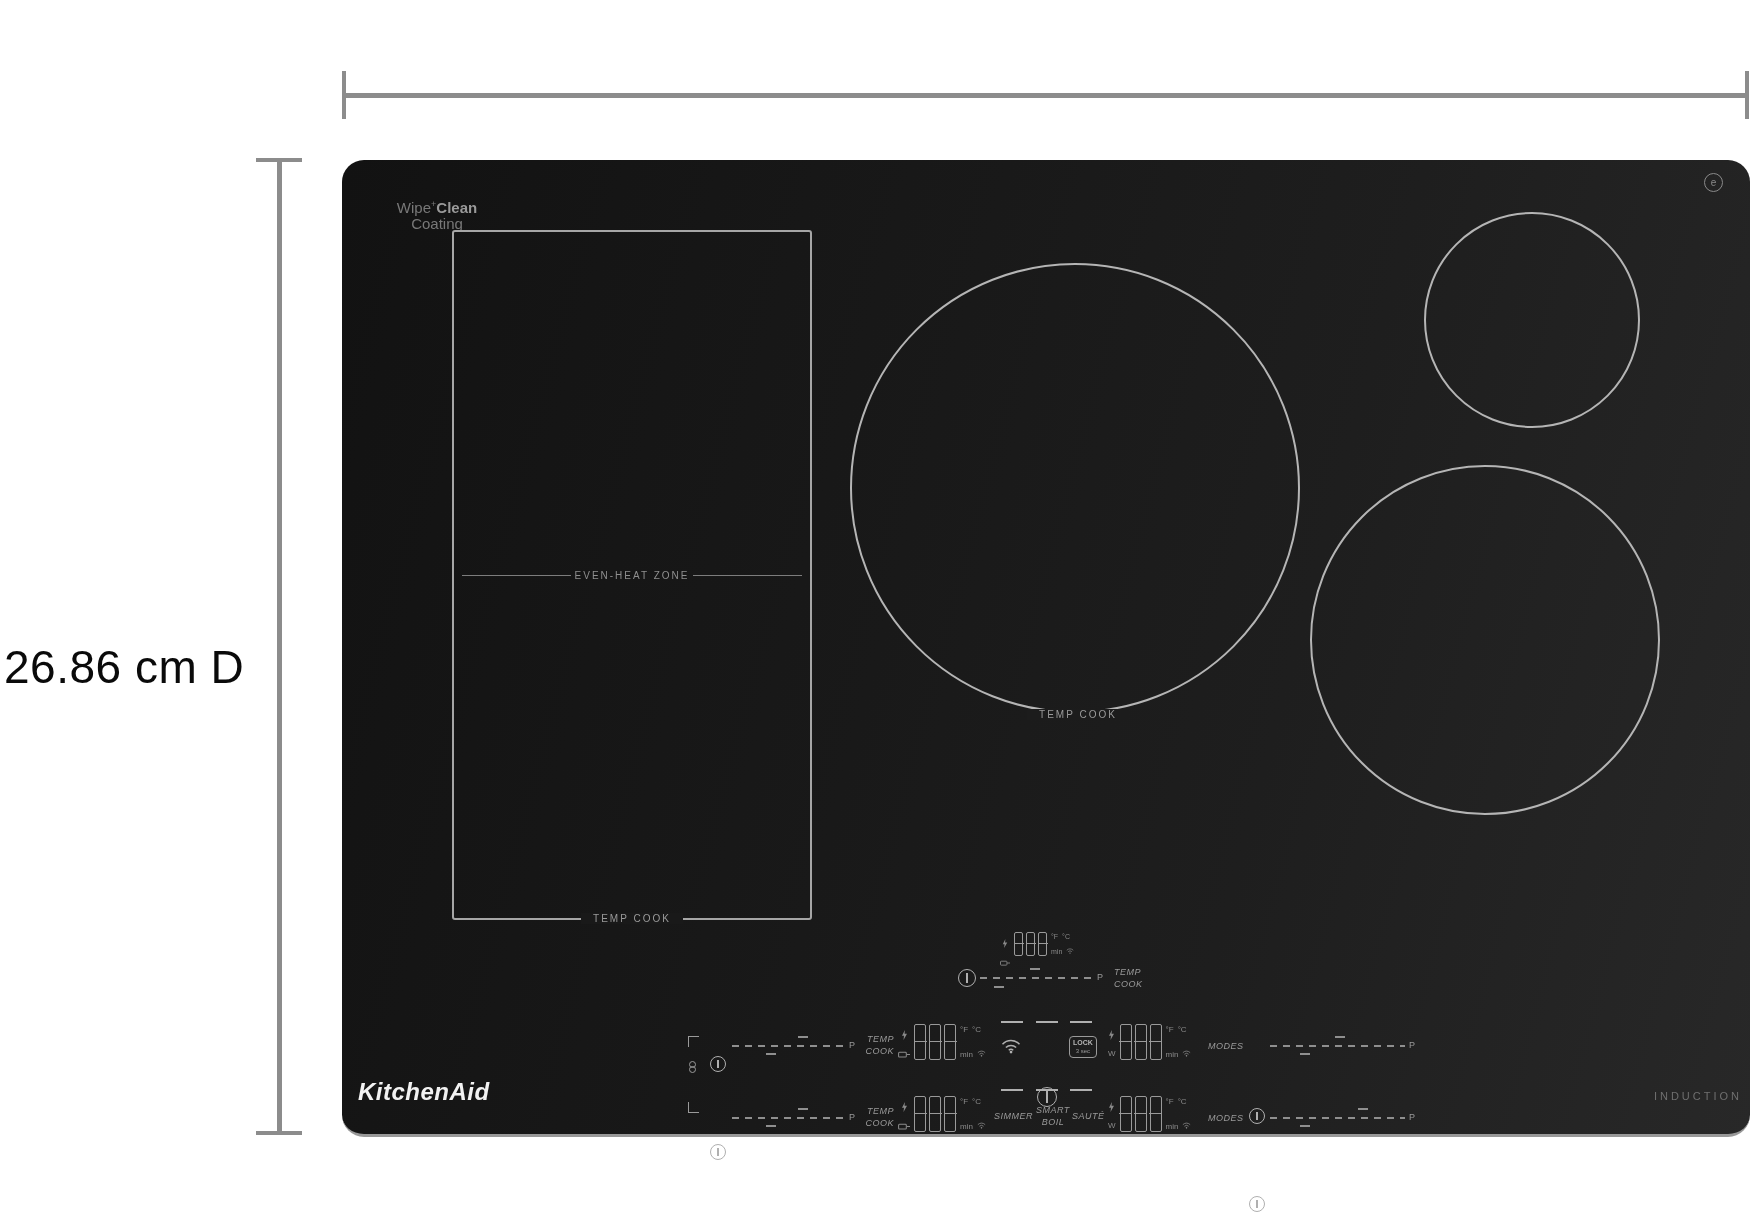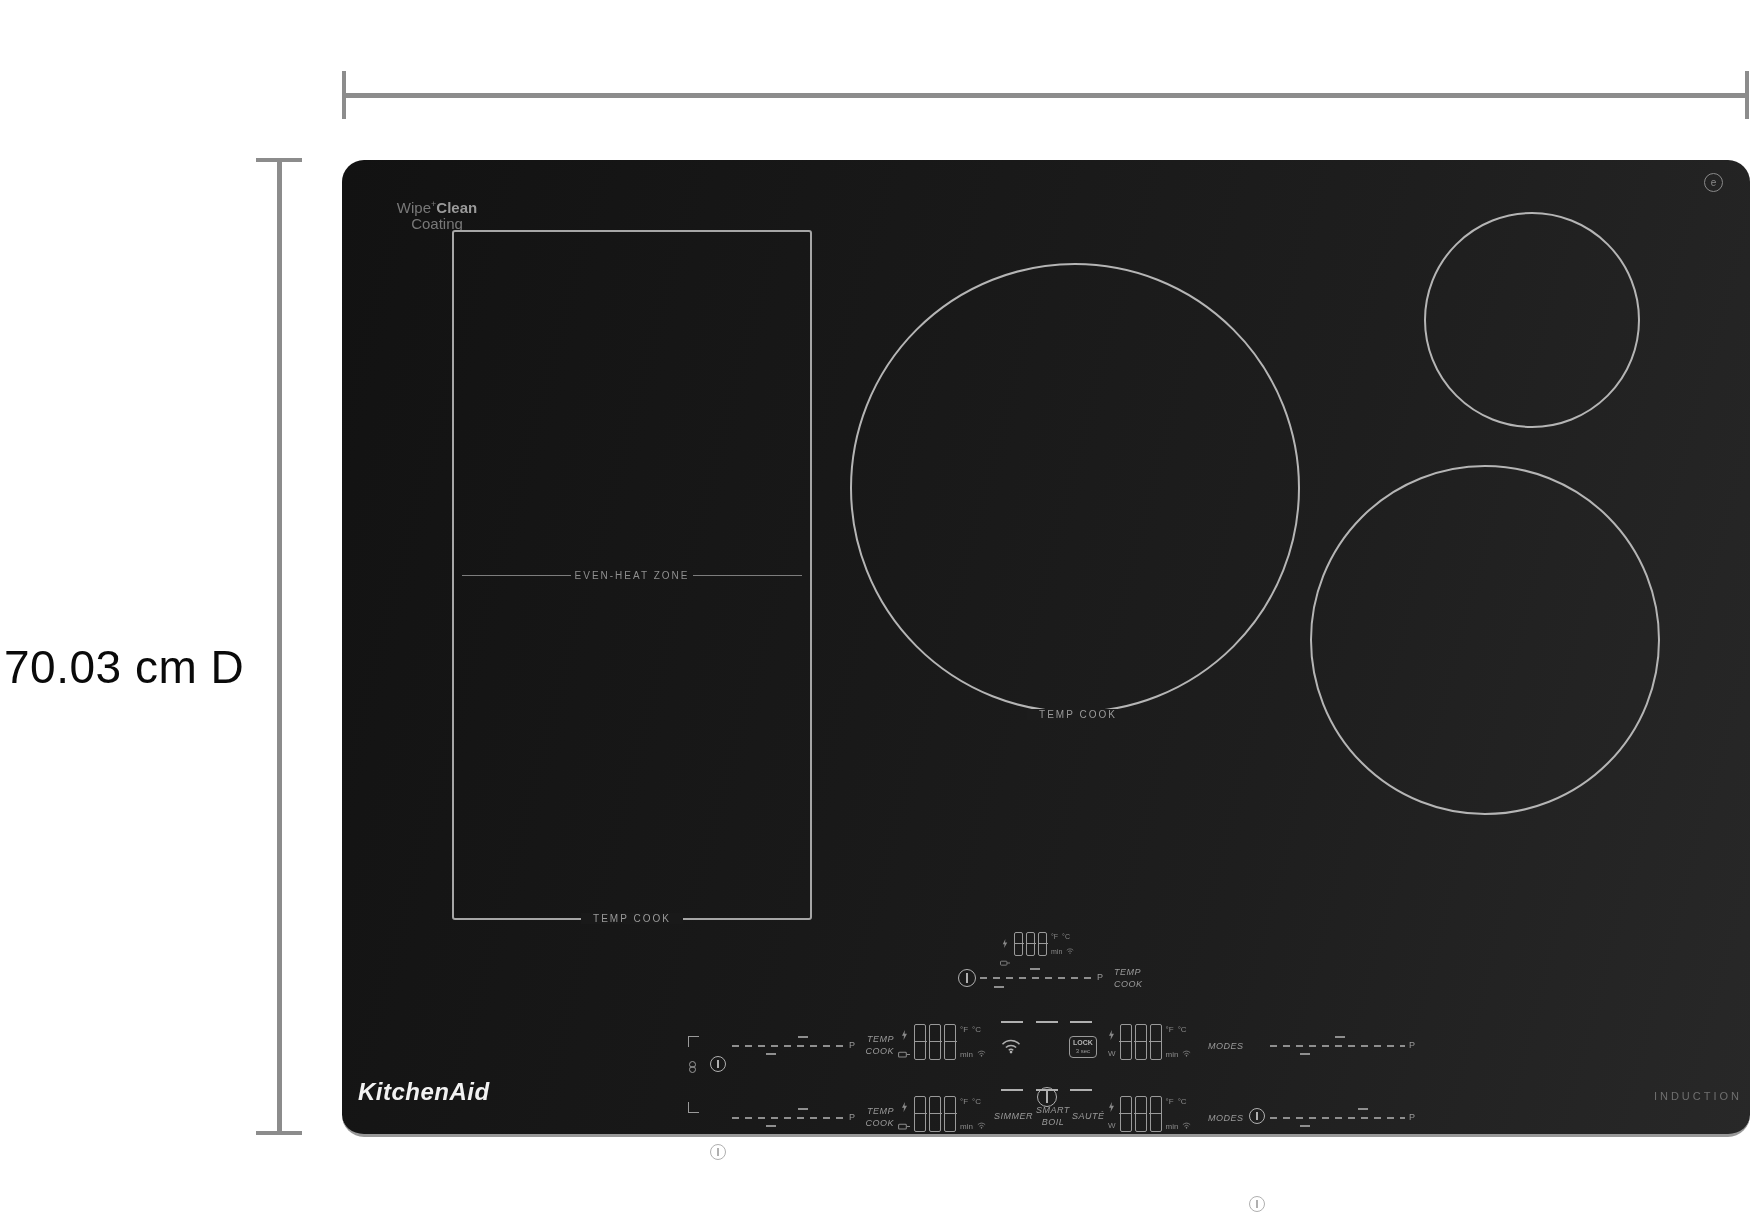"70.03 cm D" div.abs { text: 70.03 -> 26.86 }
